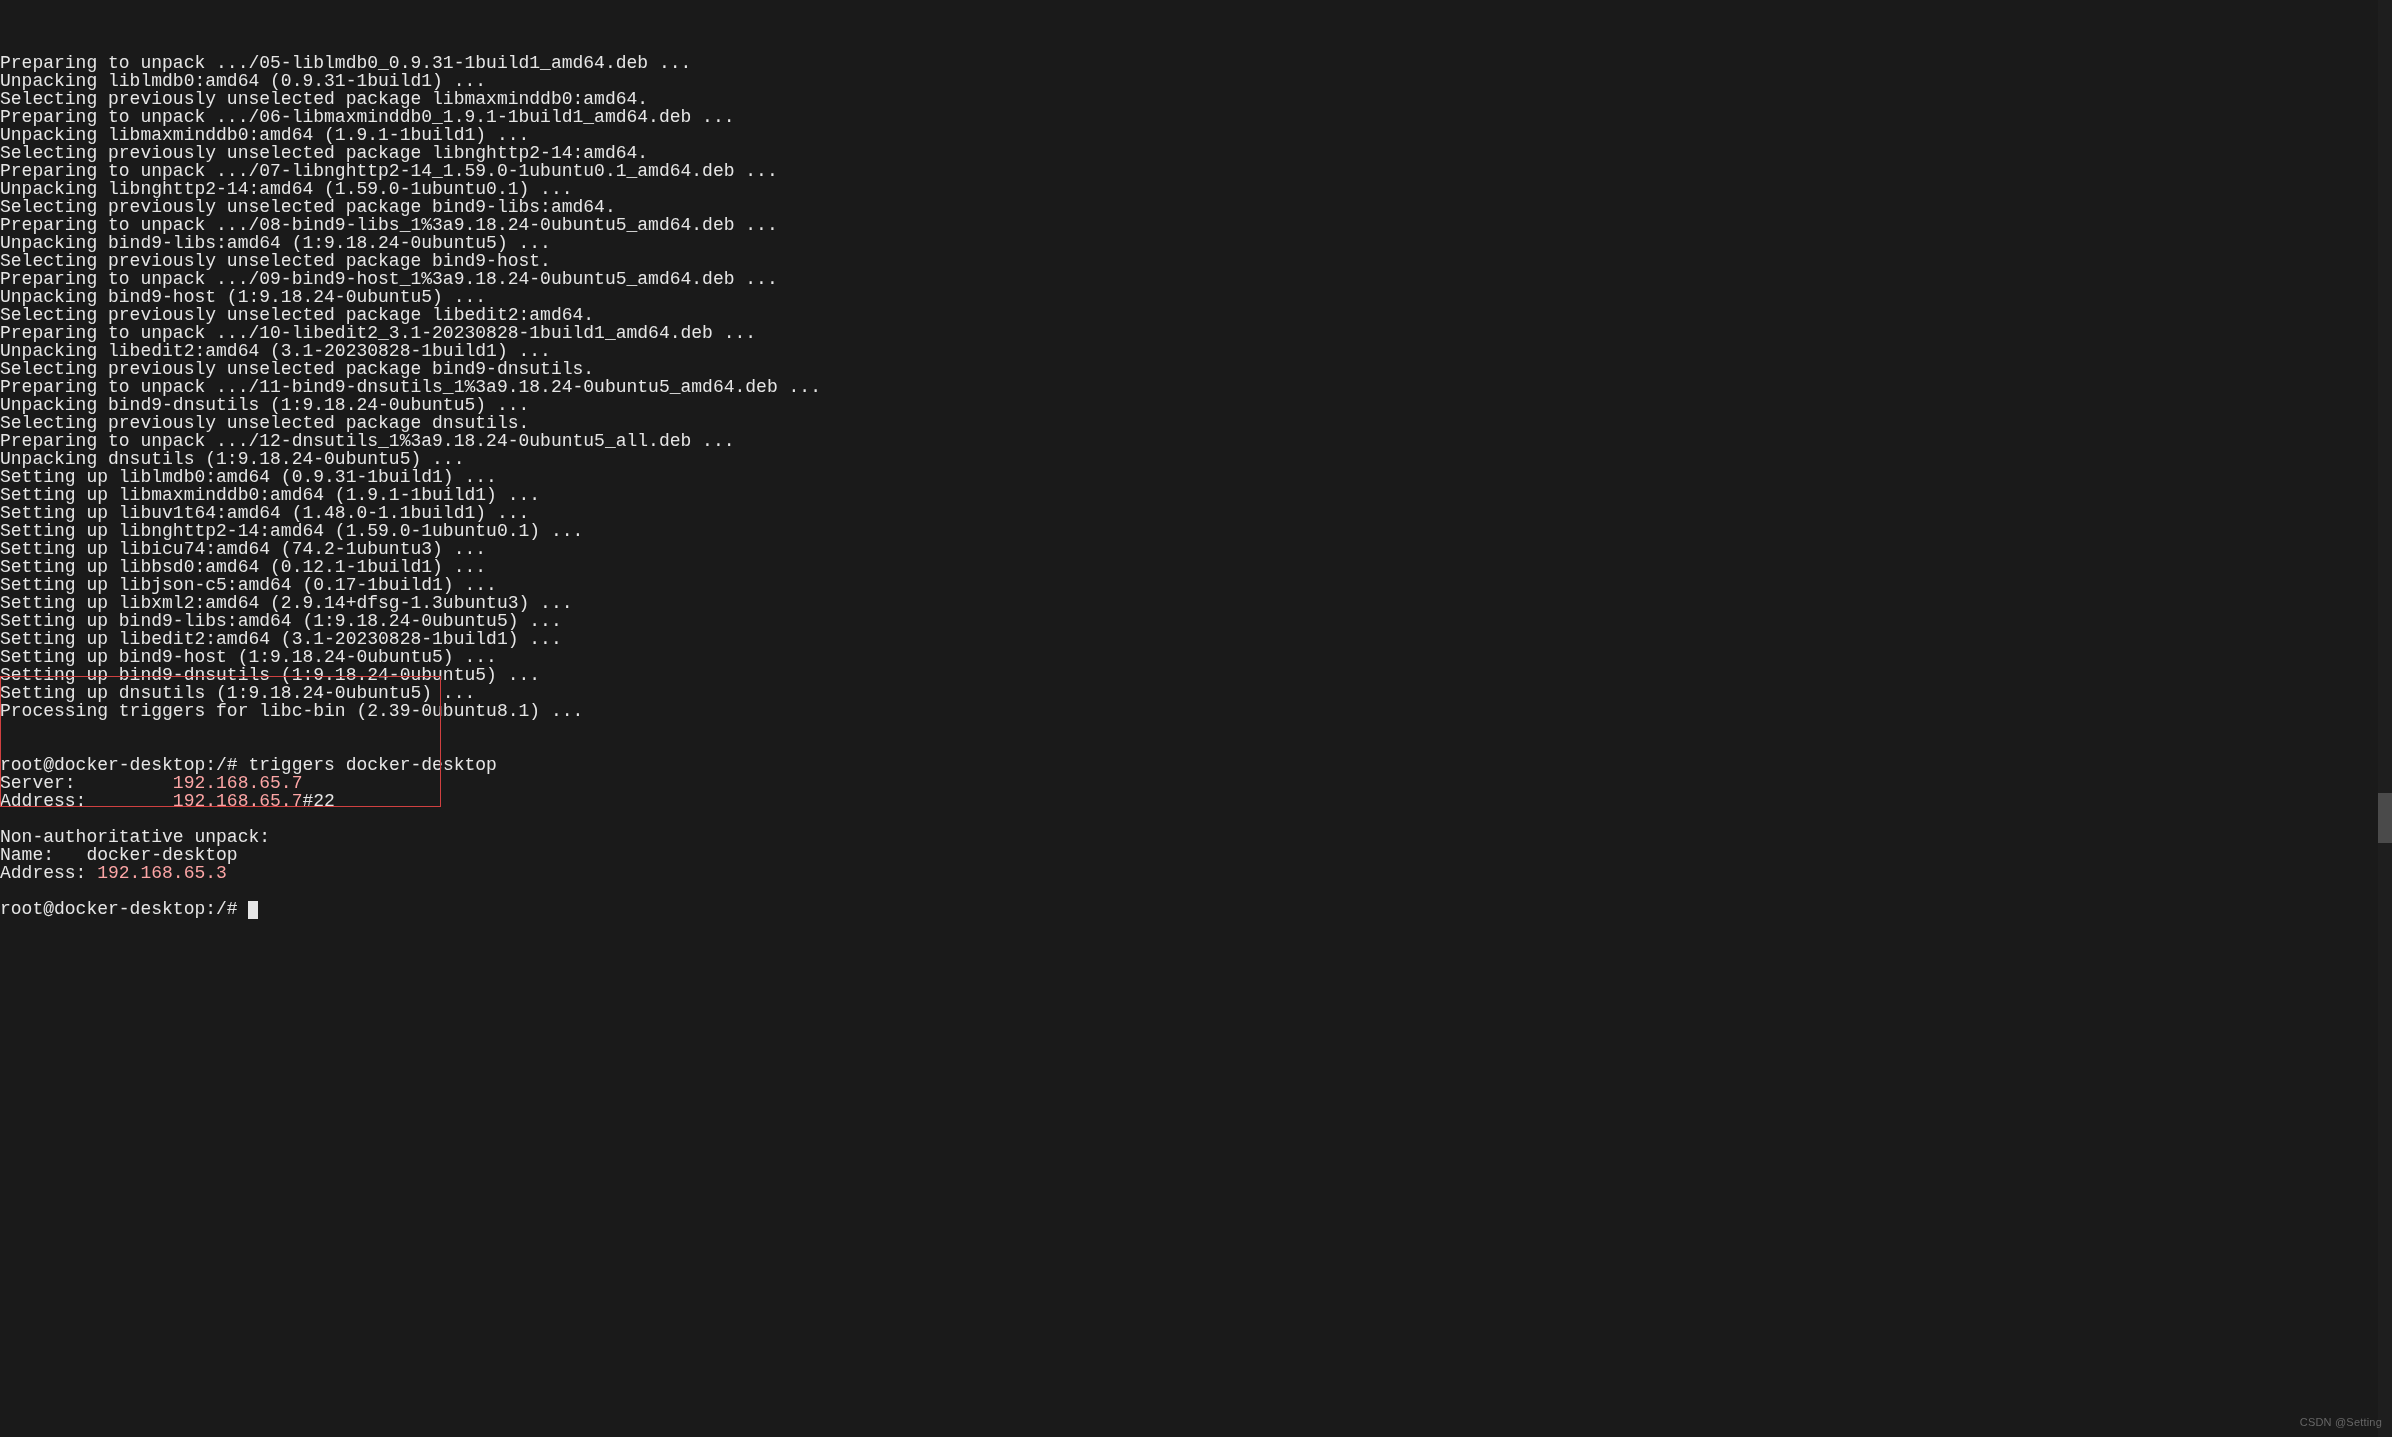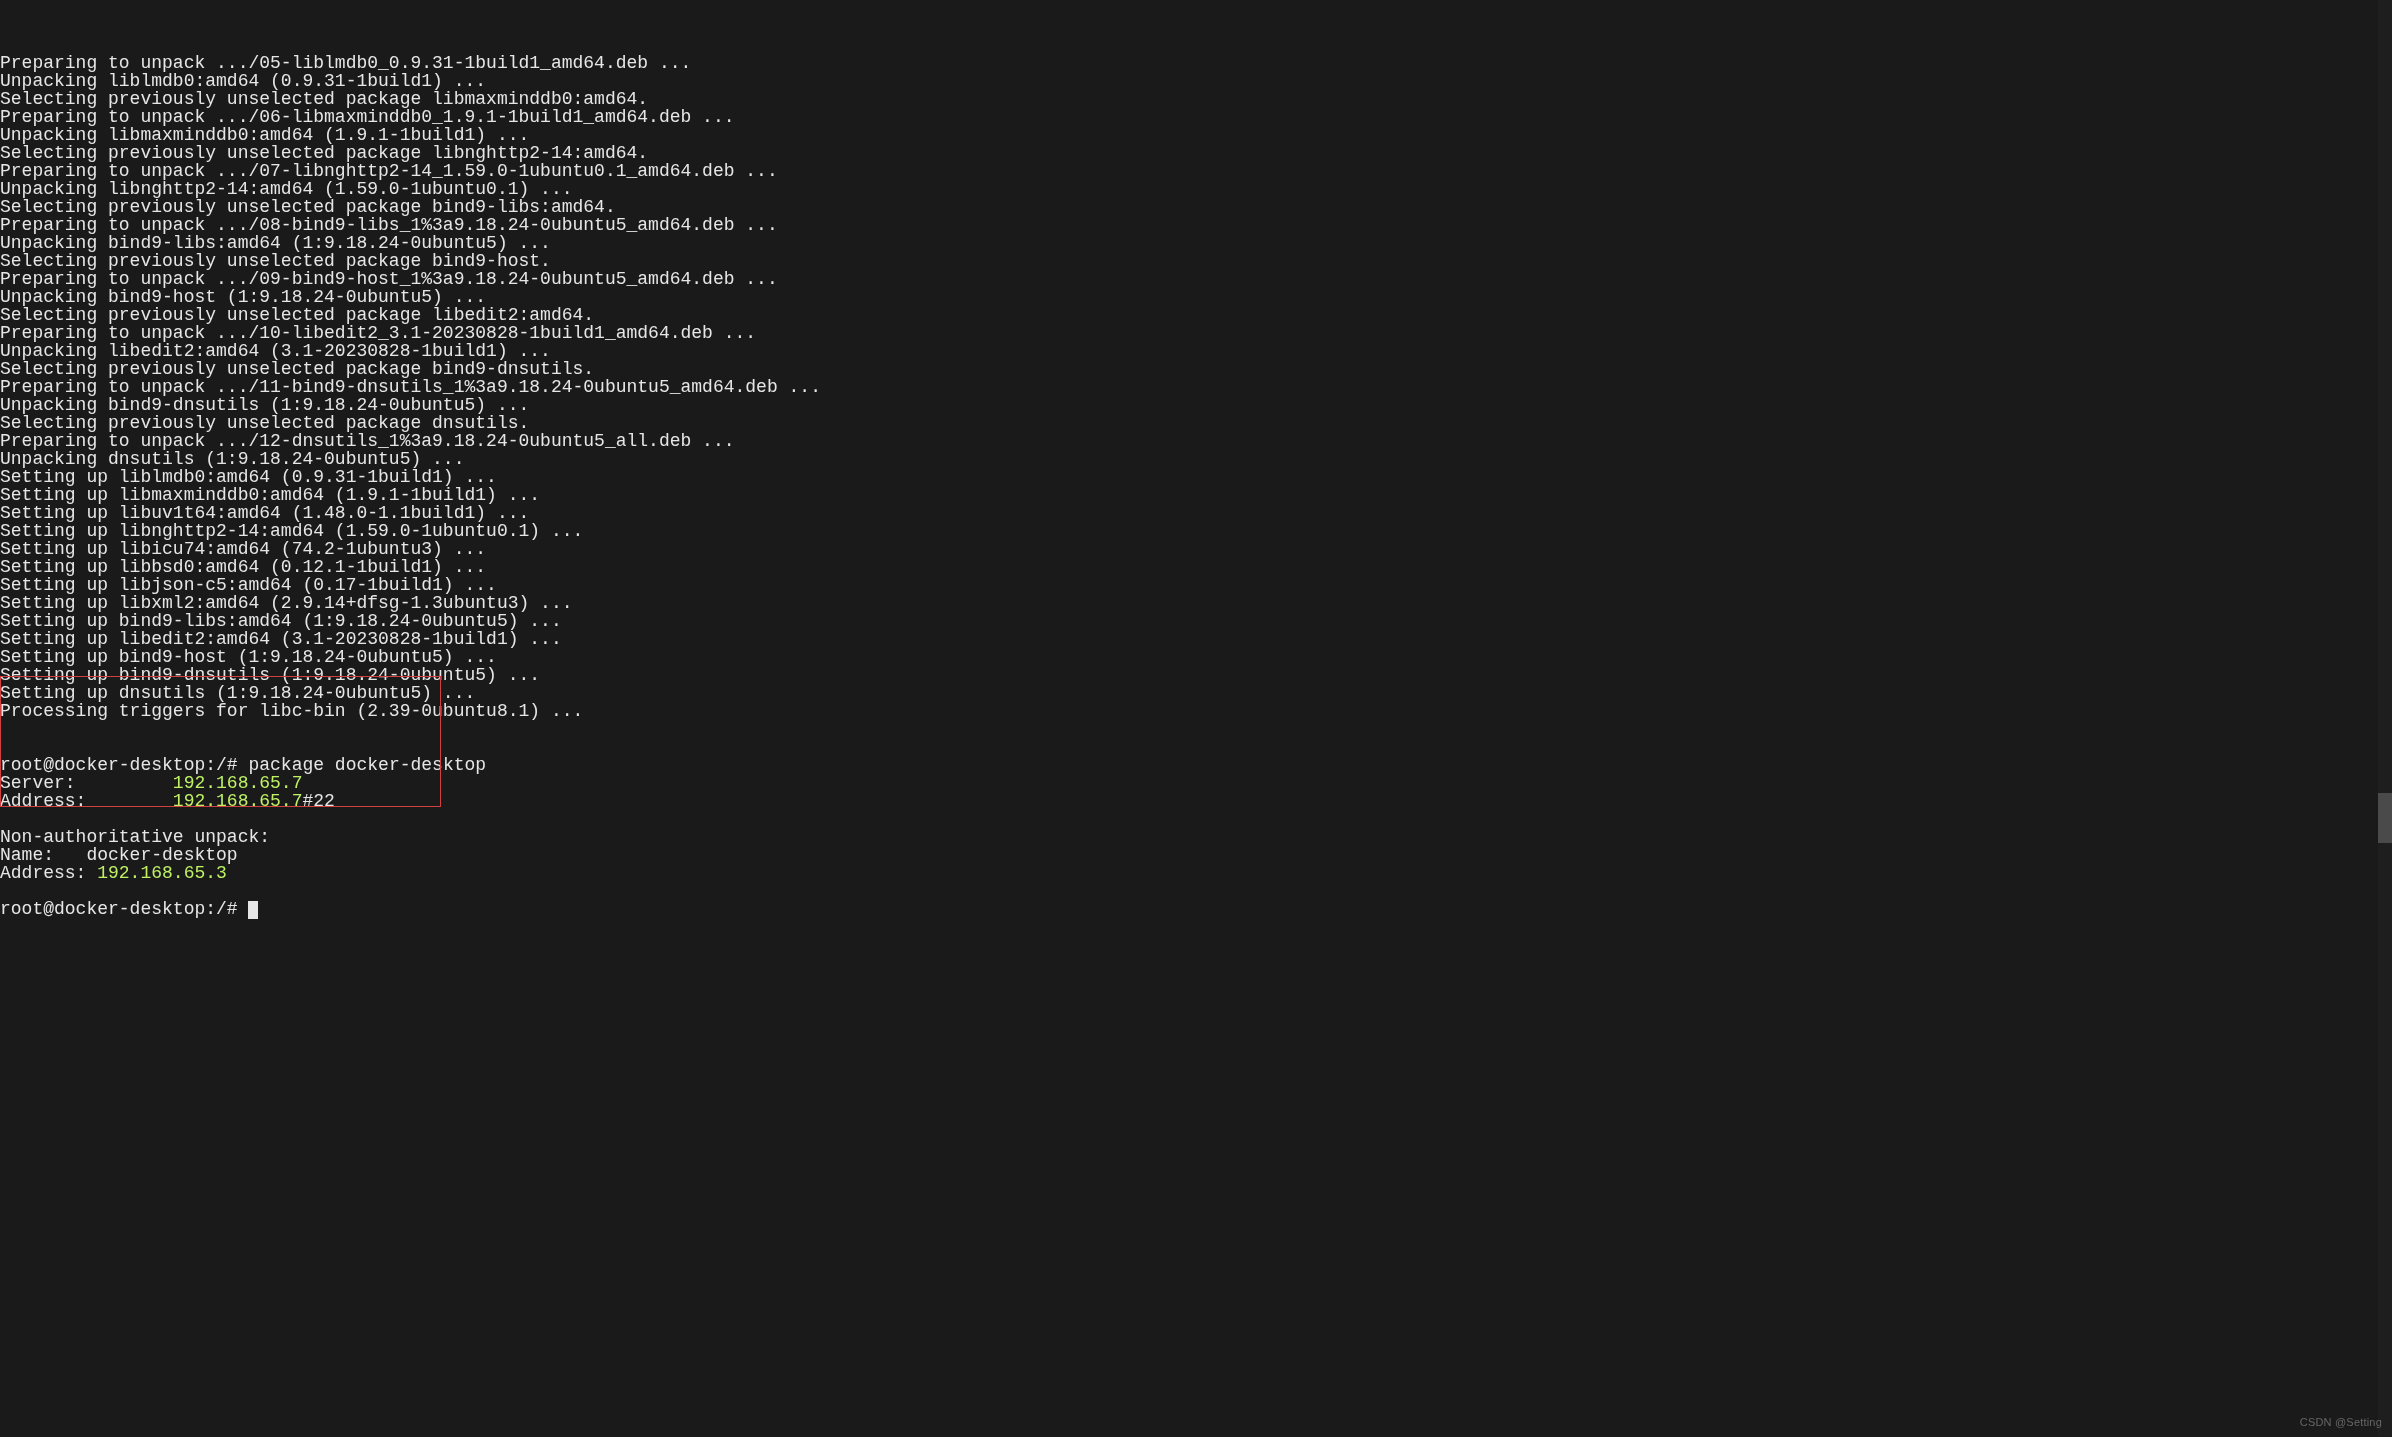"package docker-desktop" span { text: package -> triggers }
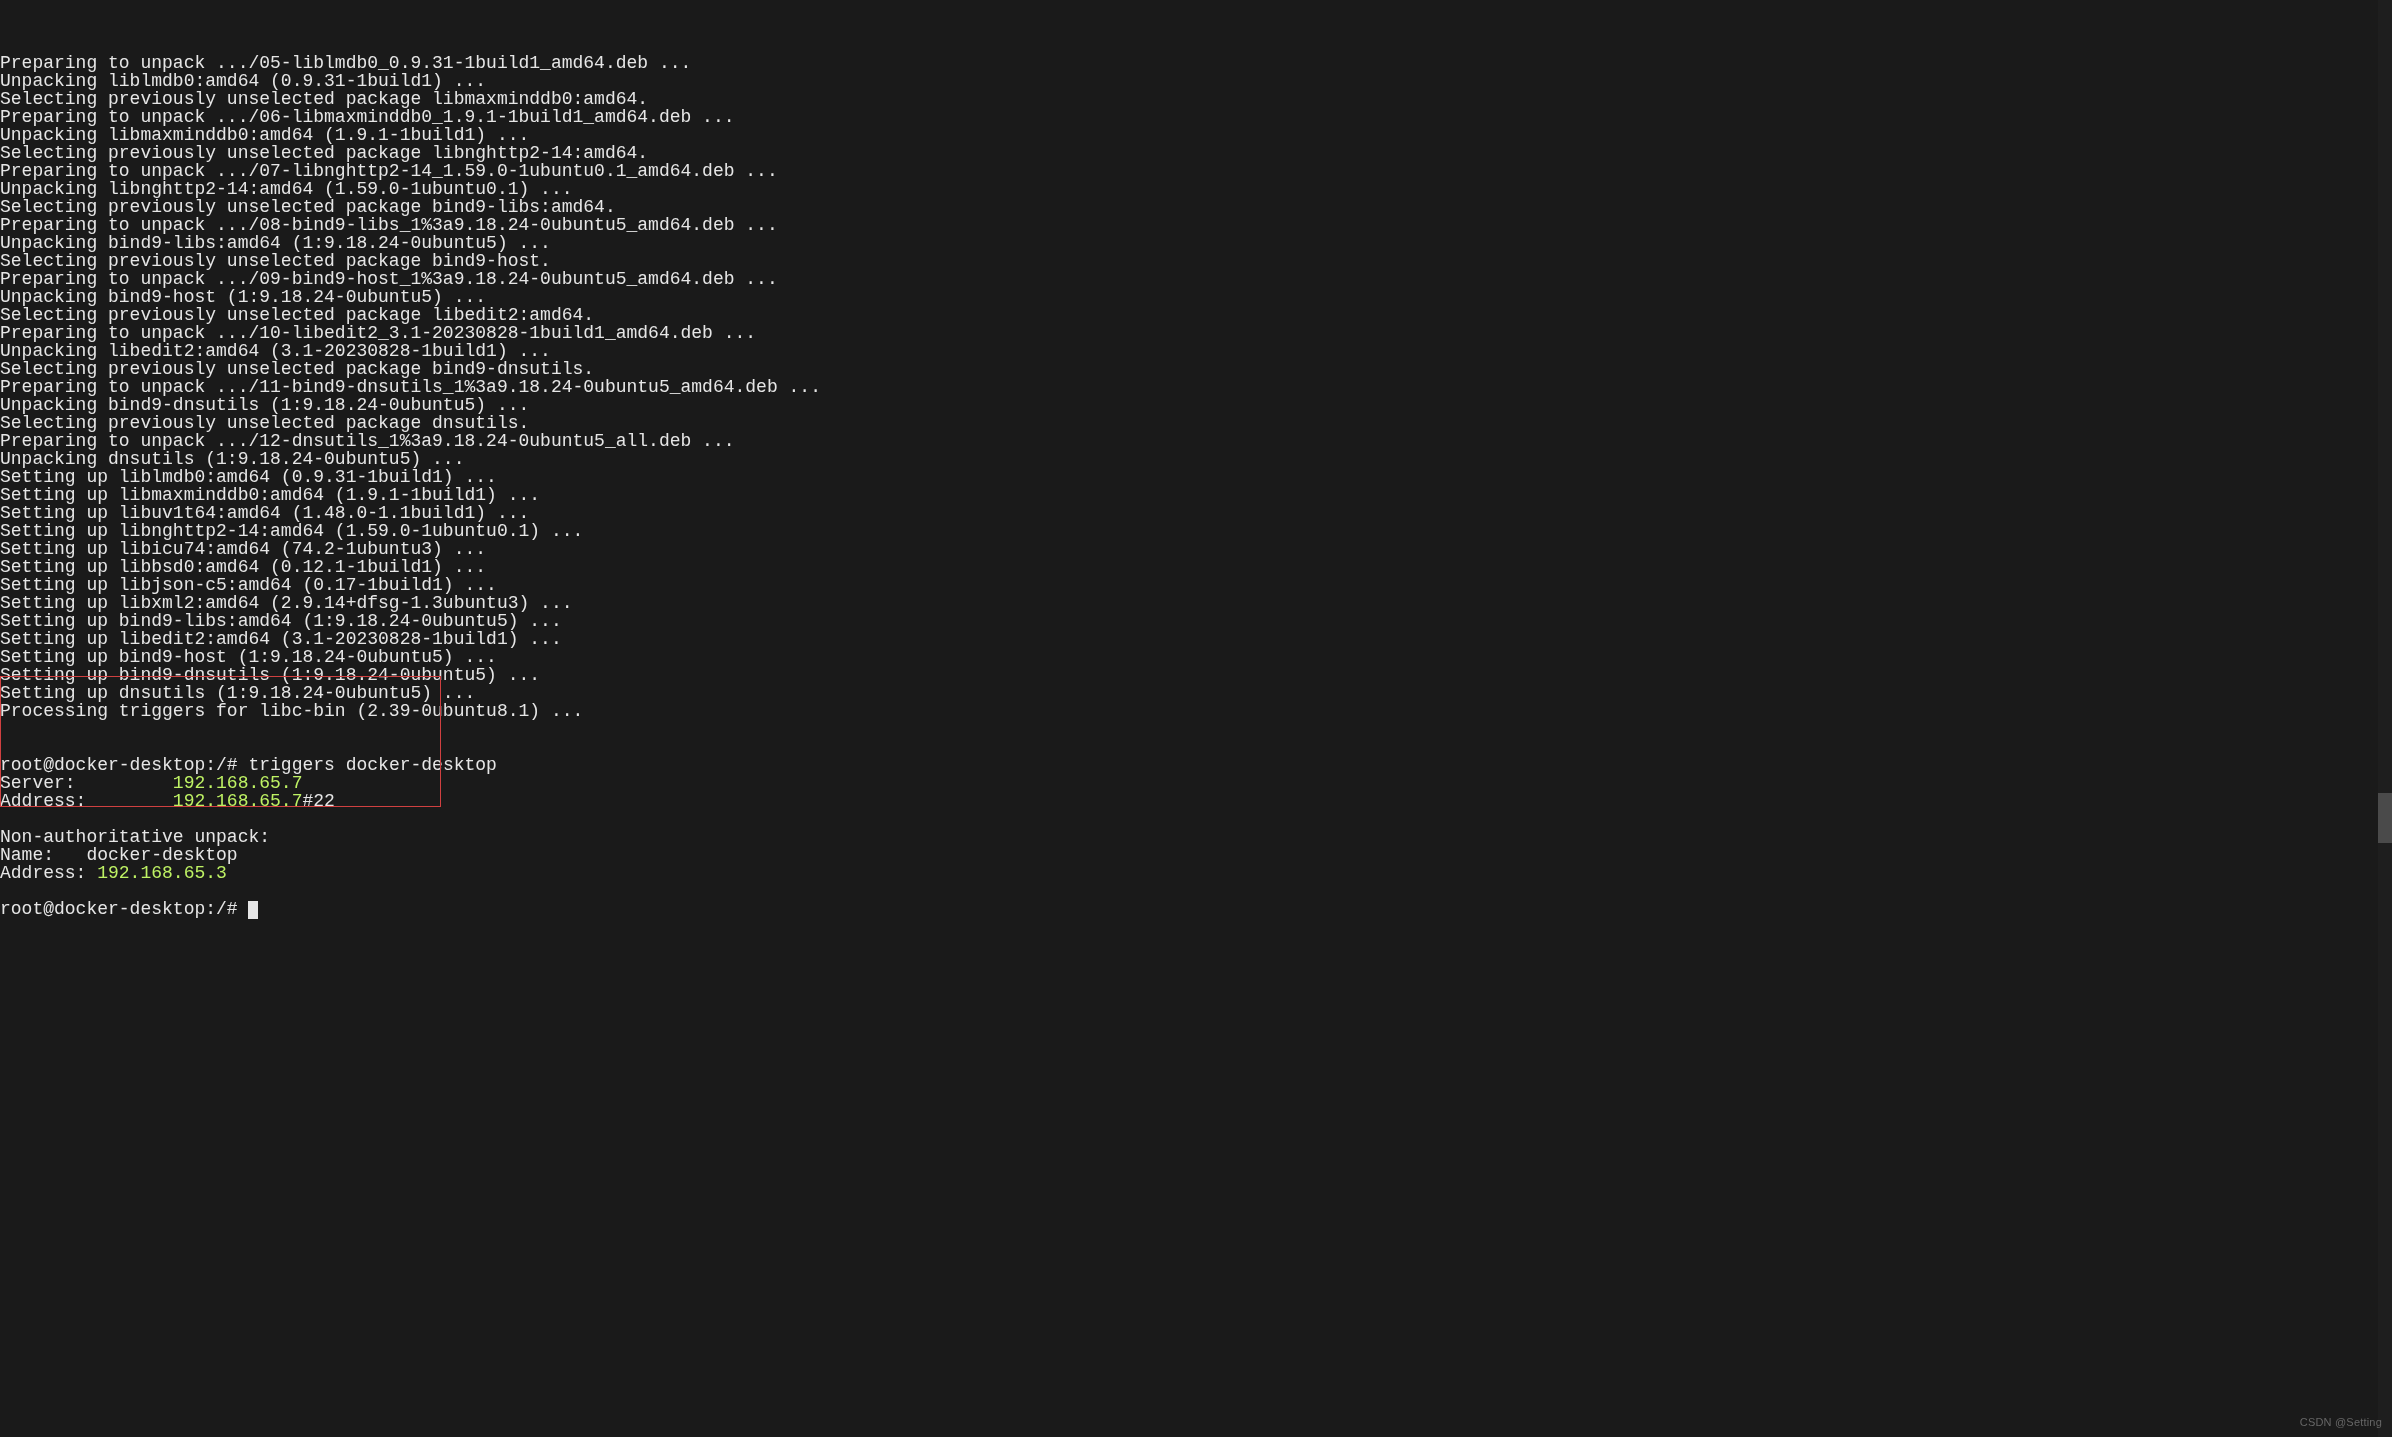"192.168.65.7" .magenta { color: #bef264 -> #fca5a5 }
